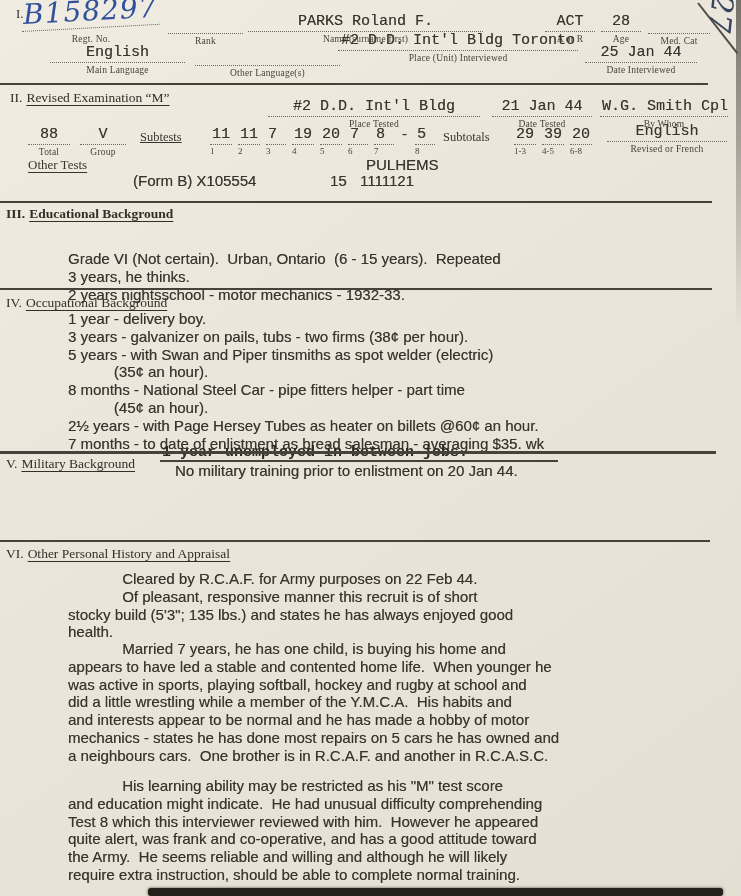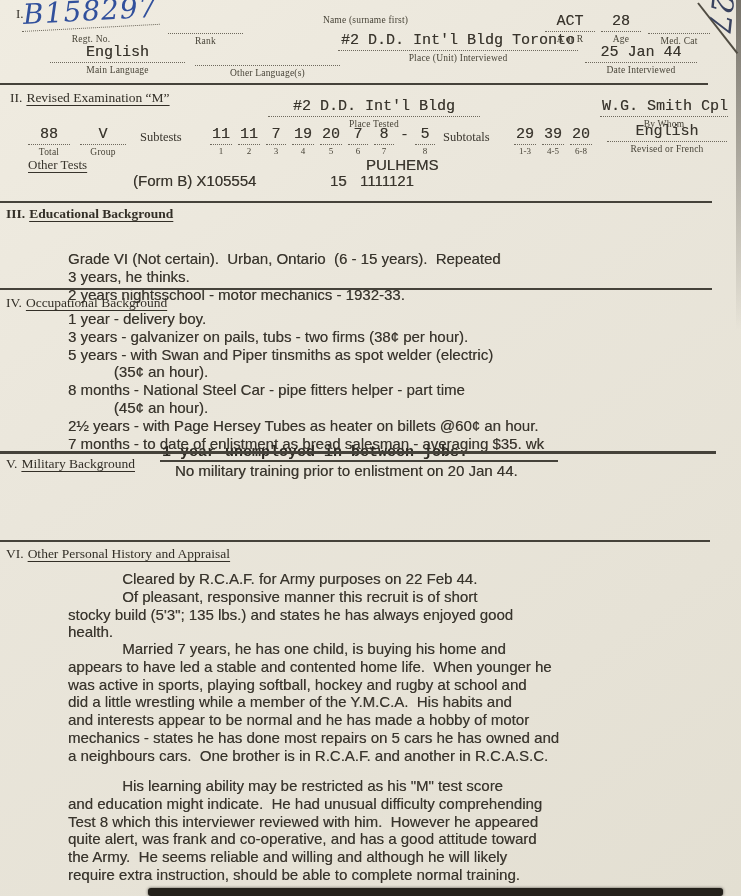"PARKS Roland F." div.val { html: none -> <div>PARKS Roland F.</div> }
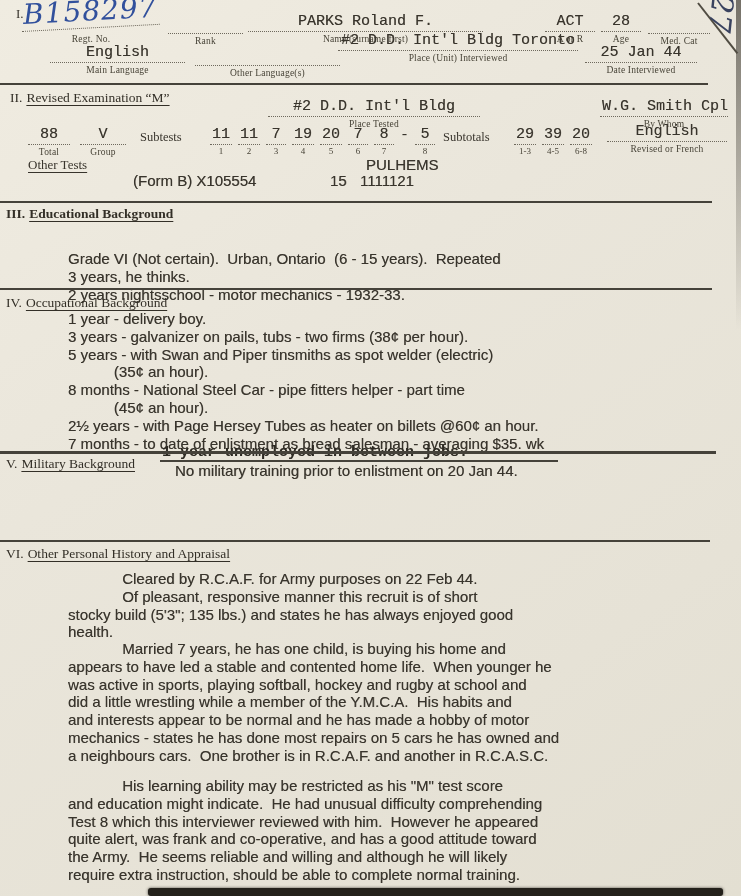"21 Jan 44" div.field { html: none -> <div> <div>21 Jan 44</div> <div>Date Tested</div> </div> }
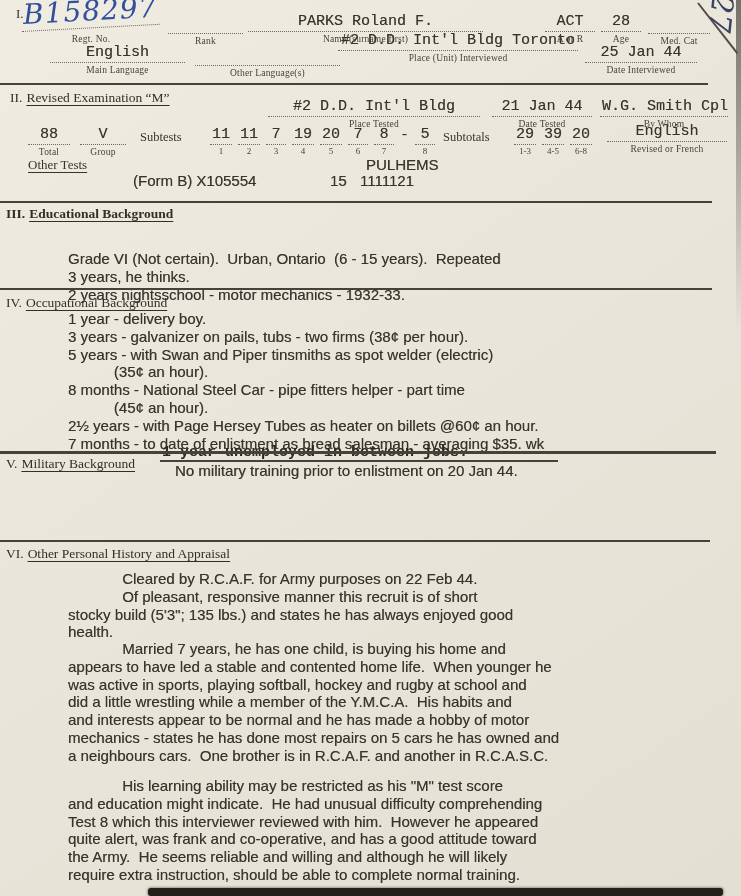"Subtests" div.plain-label { text-decoration: none -> underline }
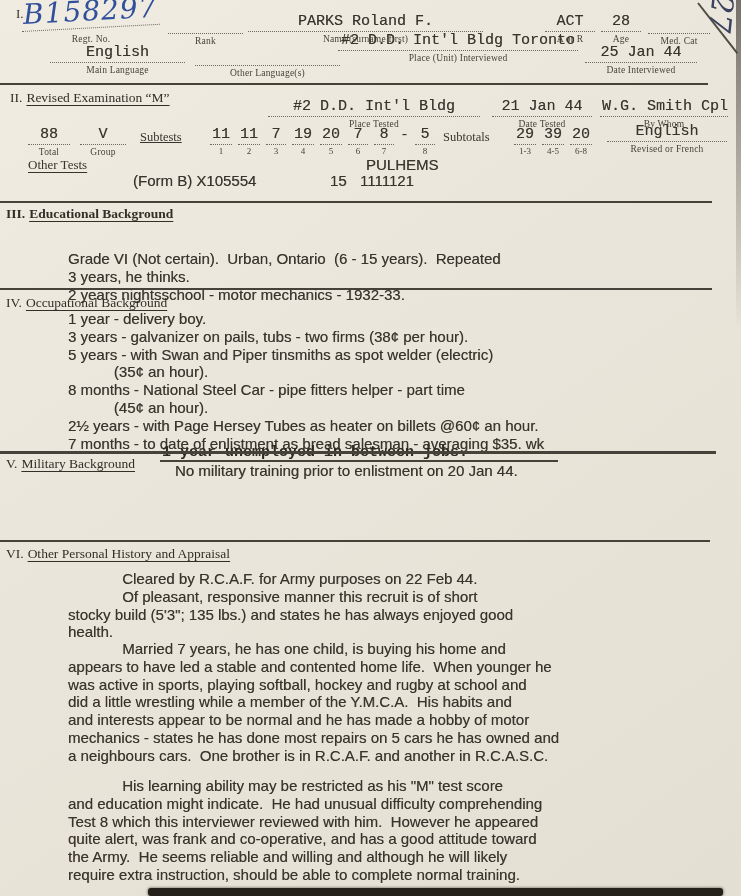"11" .st { text-align: center -> left }
